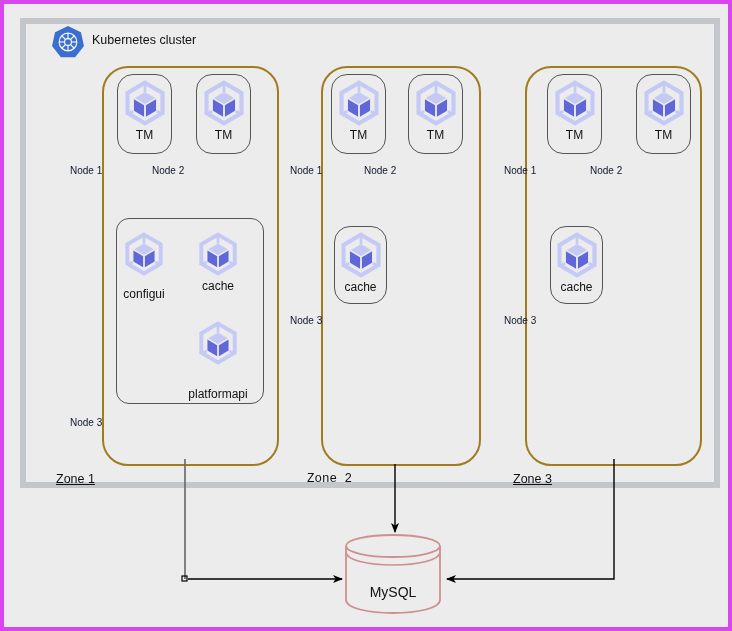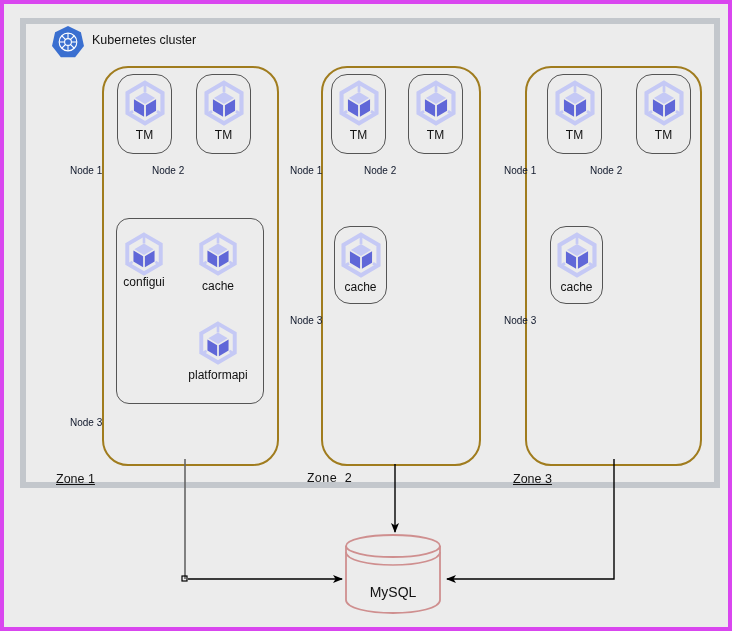"configui" div.pod-label { margin-top: 0 -> 12px }
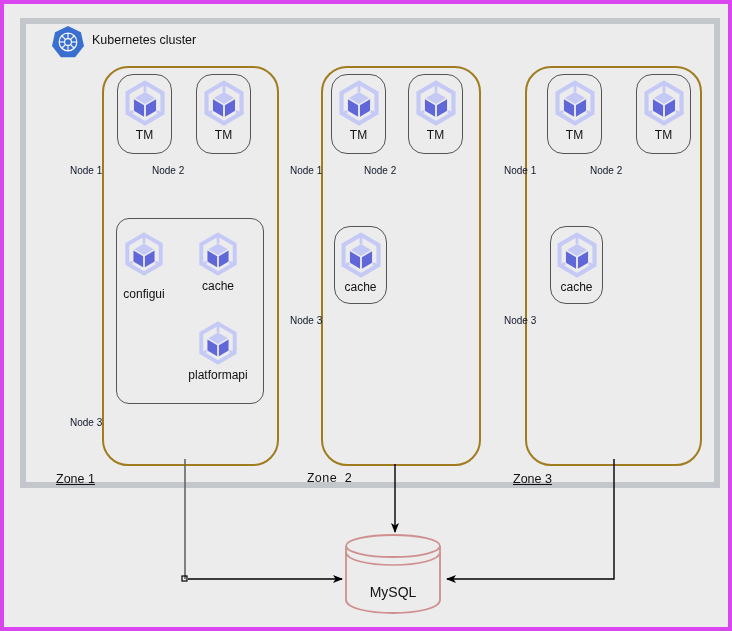"platformapi" div.free-pod { gap: none -> 19px }
